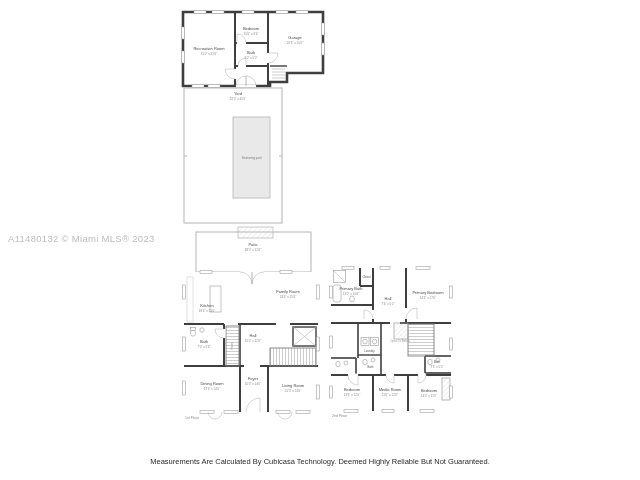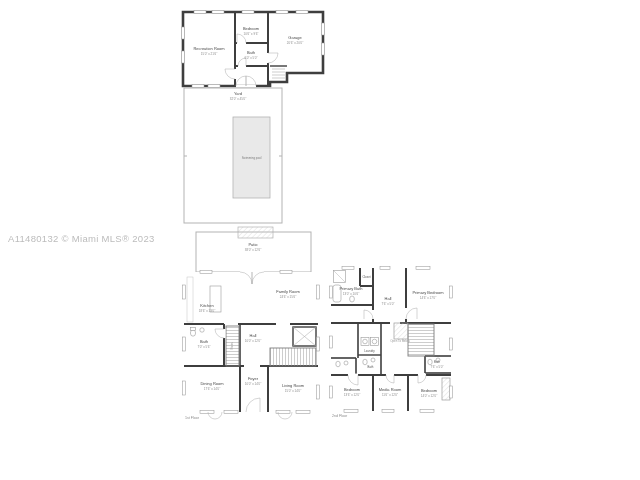"Measurements Are Calculated By Cubicasa" div { html: none -> <div>Measurements Are Calculated By Cubicasa Technology. Deemed Highly Reliable But Not Guaranteed.</div> }
